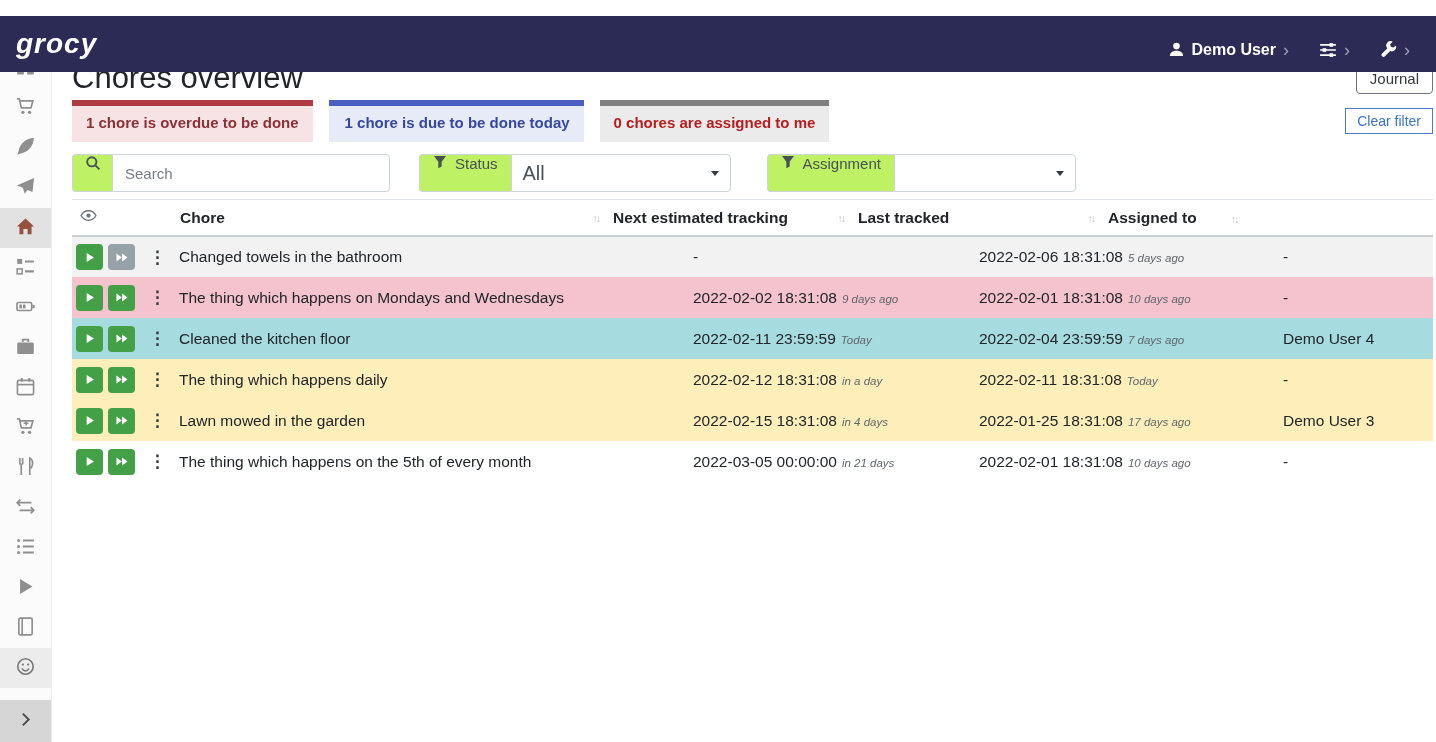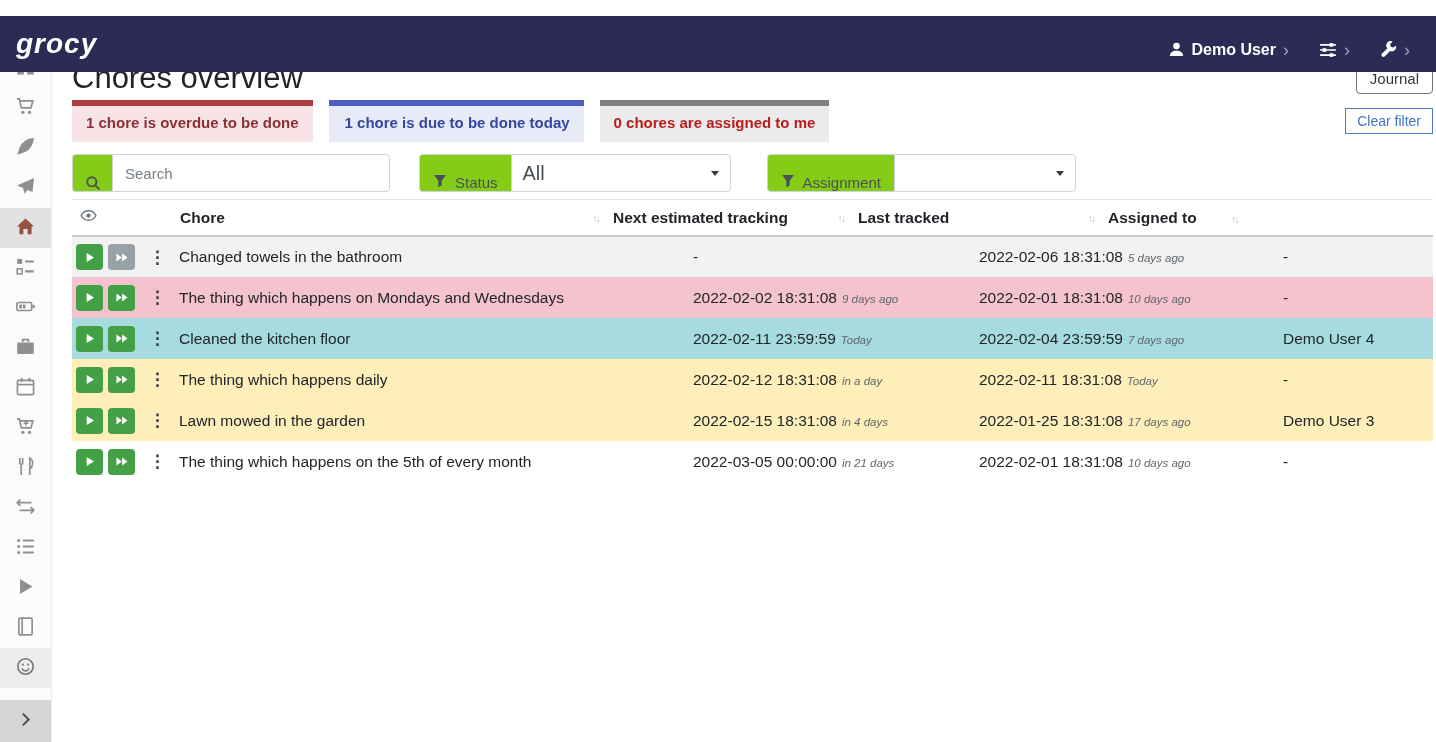"Status" .ig-prepend { align-items: flex-end -> flex-start; background: #84cc16 -> #bef264 }
